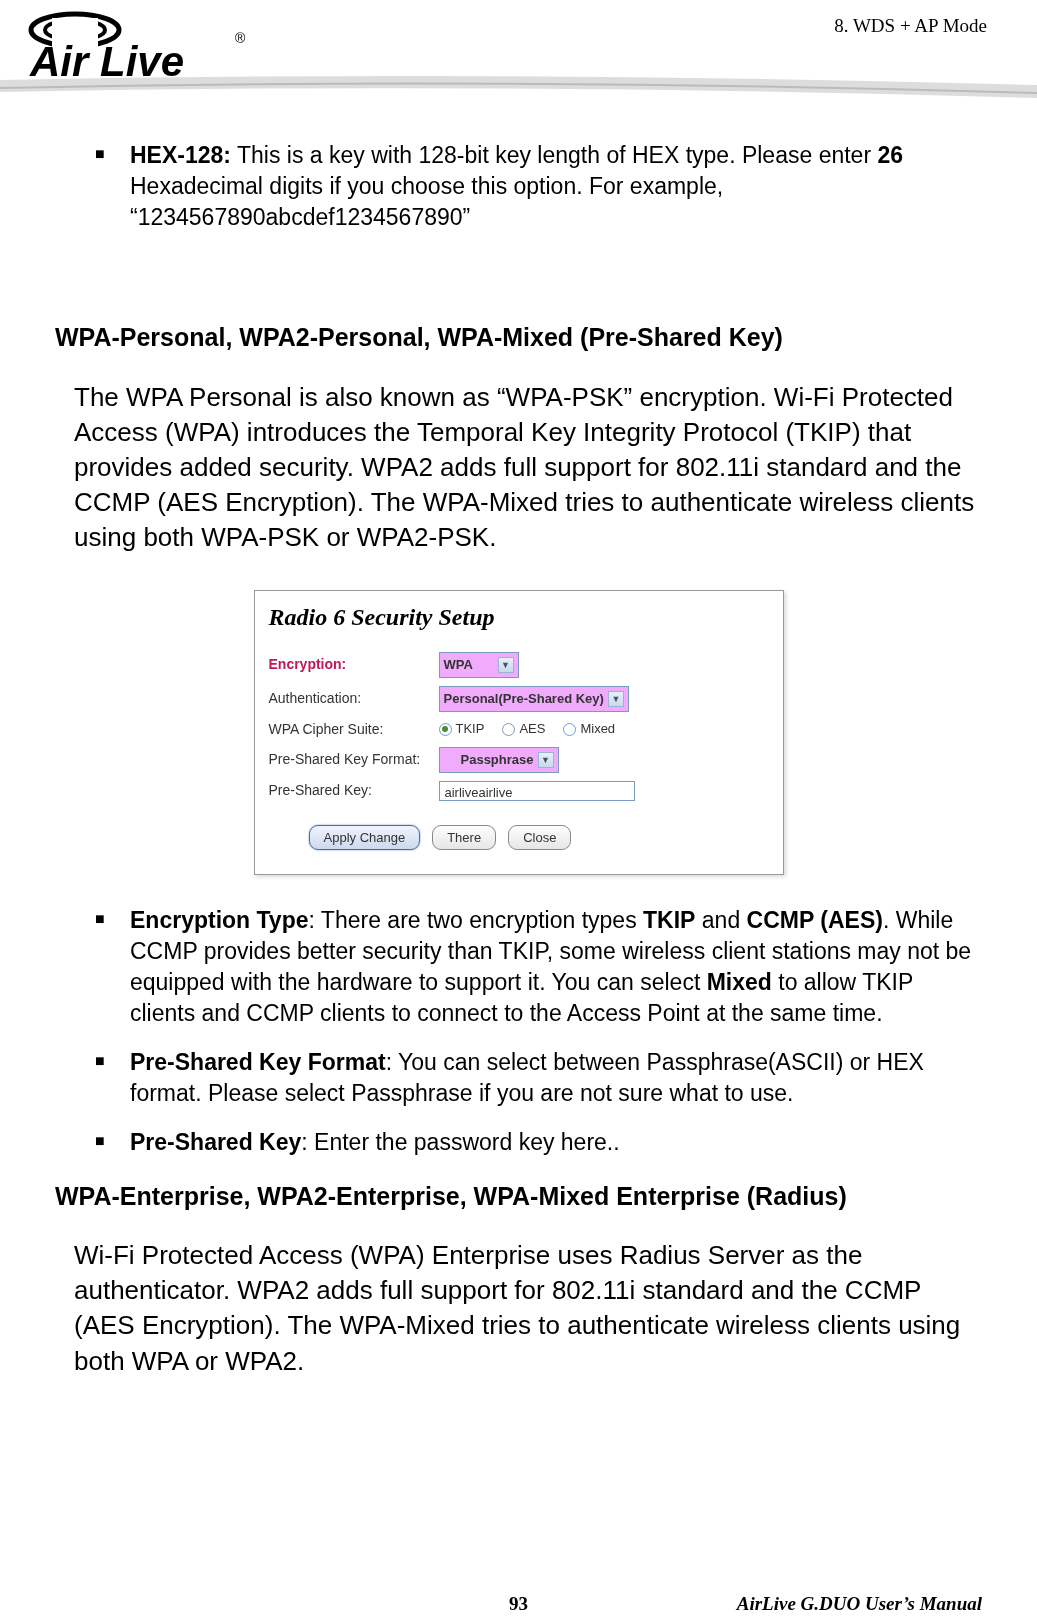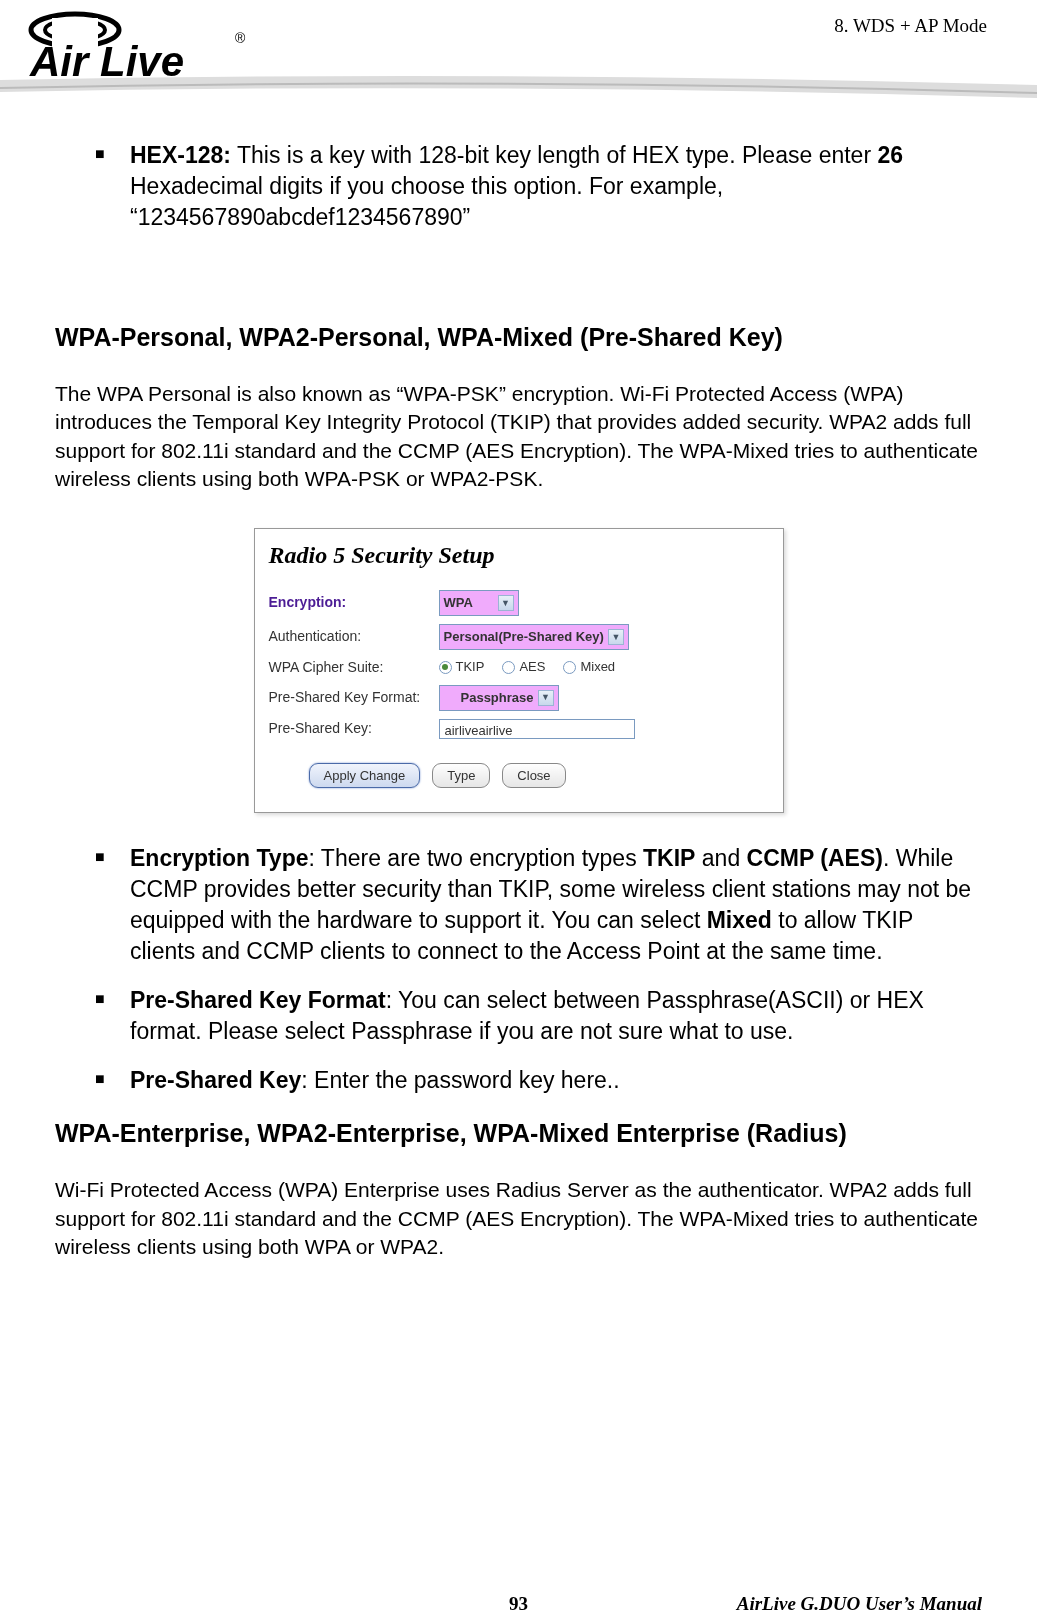"The WPA Personal is also" p.para { font-size: 21px -> 26px; margin-left: none -> 19px }
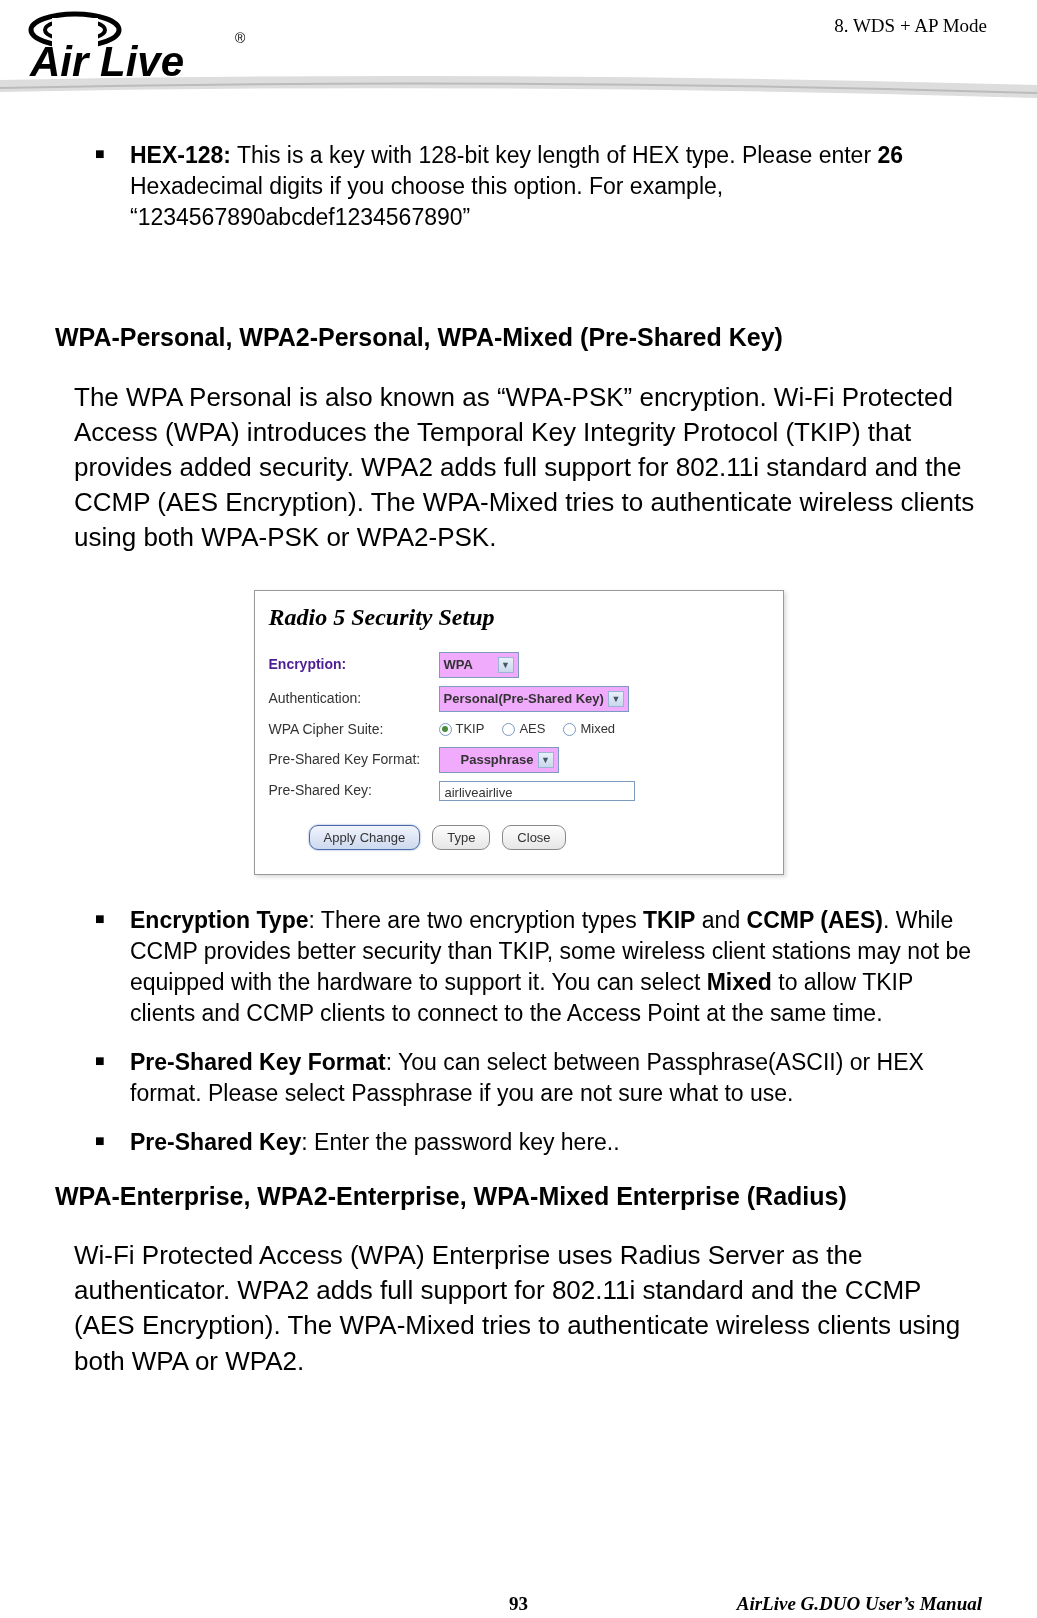"Radio 5 Security Setup" div.screenshot-title { text: 5 -> 6 }
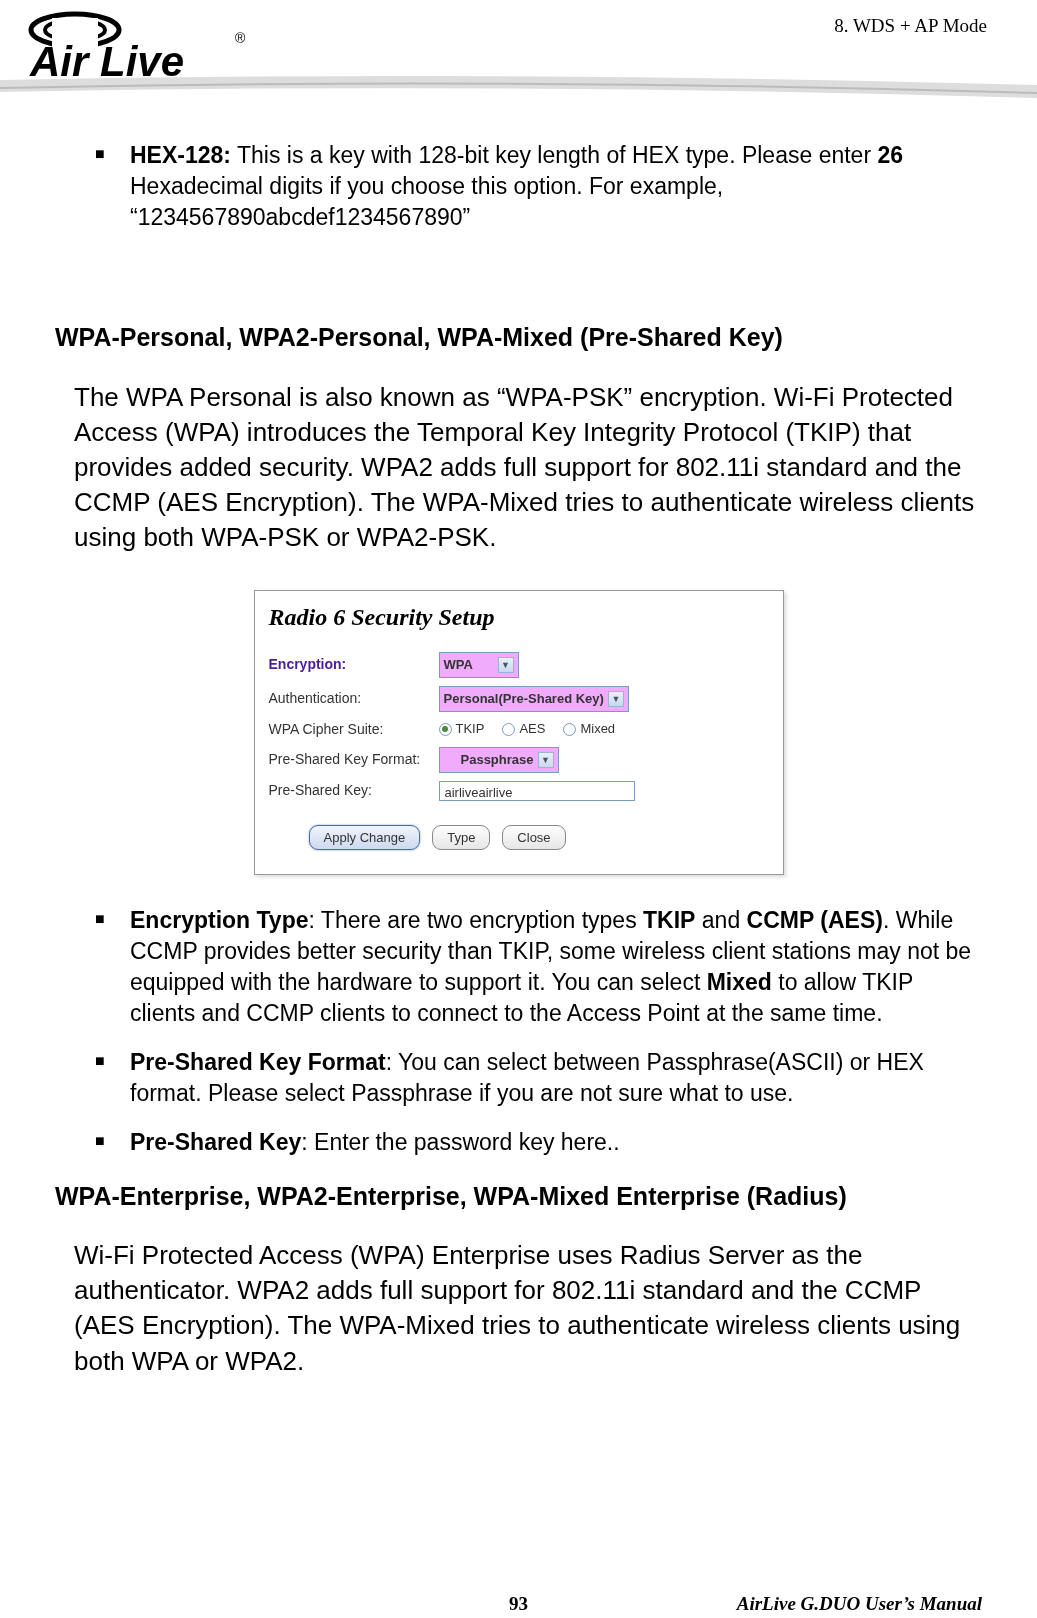"Encryption:" .form-row .label.bold { color: #4c1d95 -> #be185d }
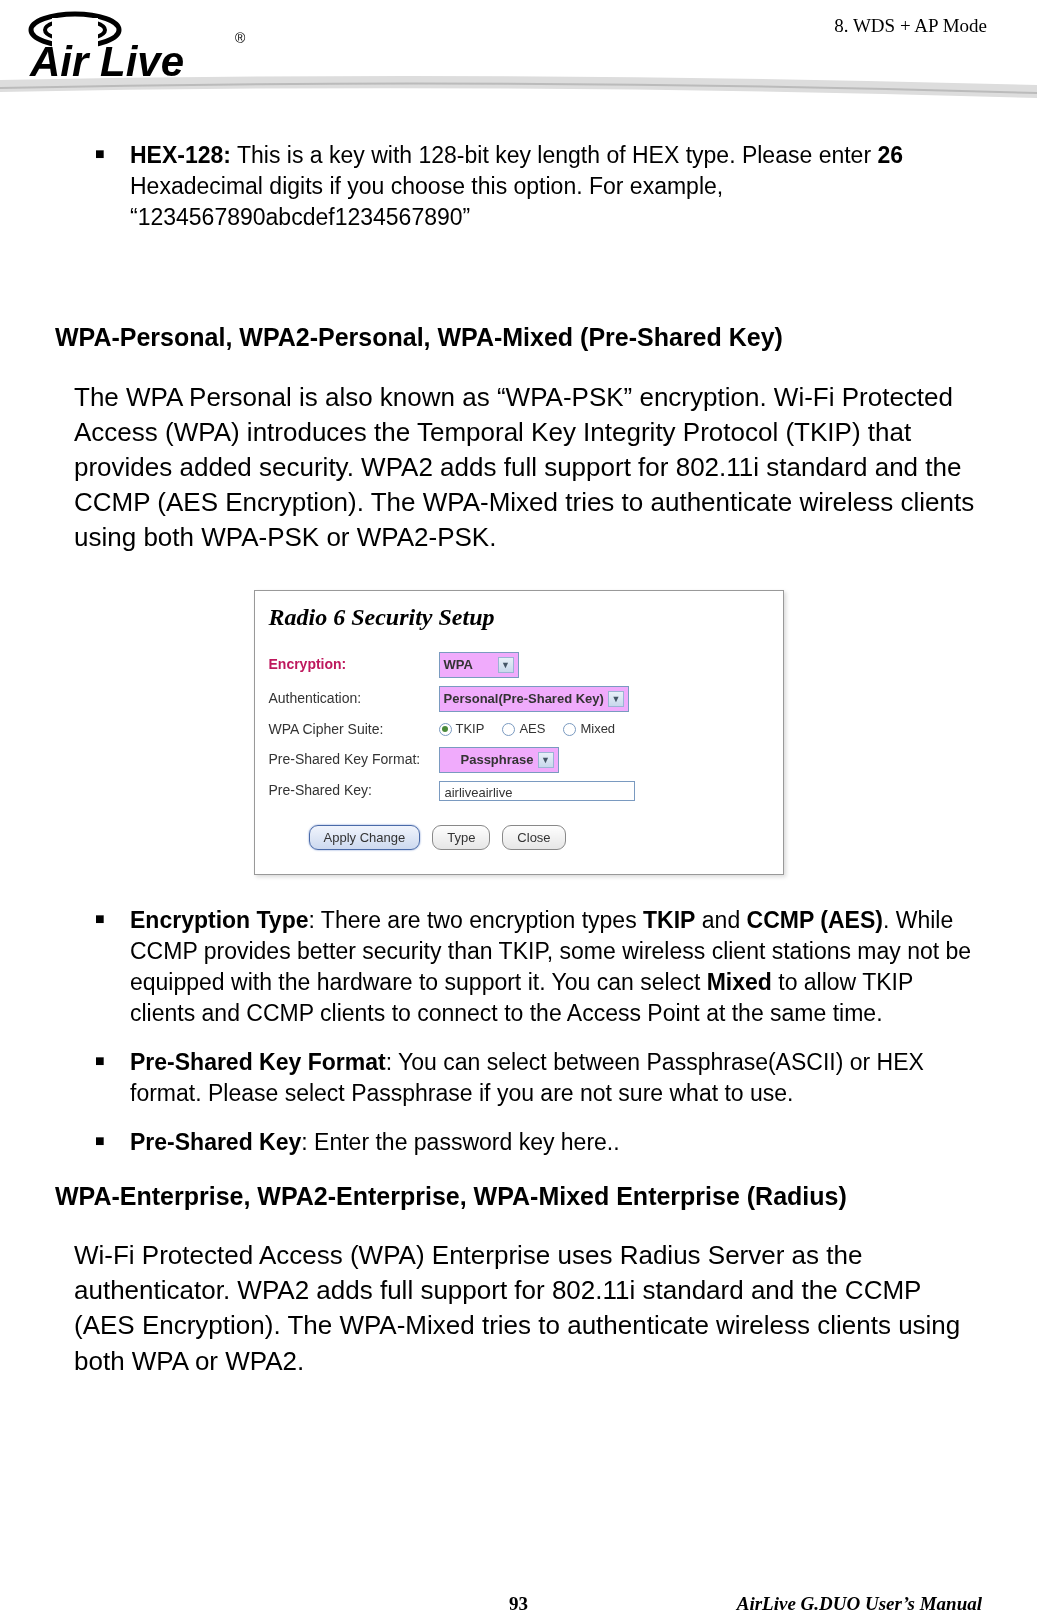"Type" div.btn { text: Type -> There }
